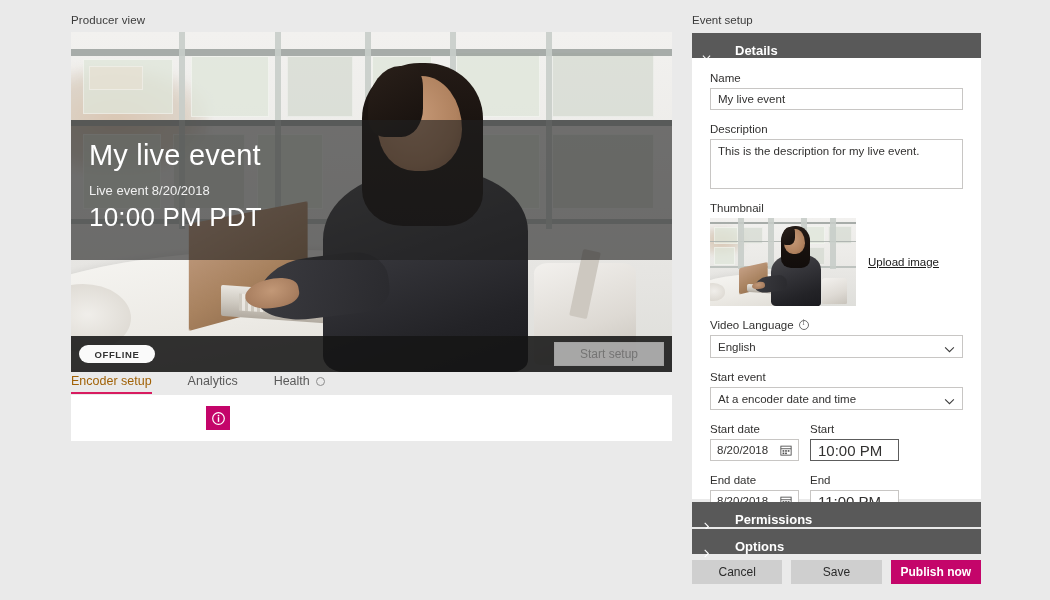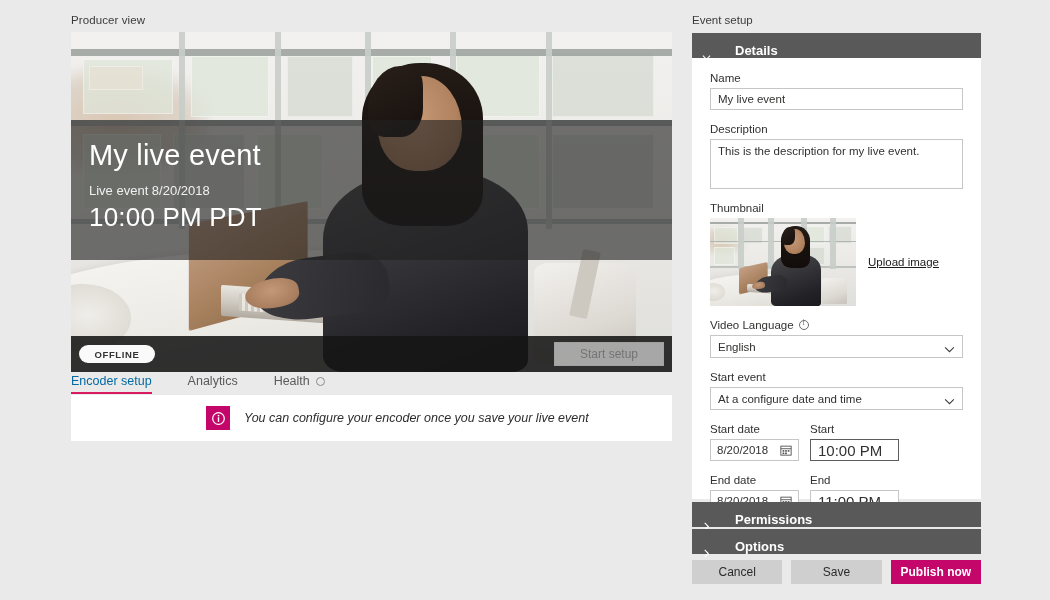"Encoder setup" .tab.active { color: #0369a1 -> #a16207 }
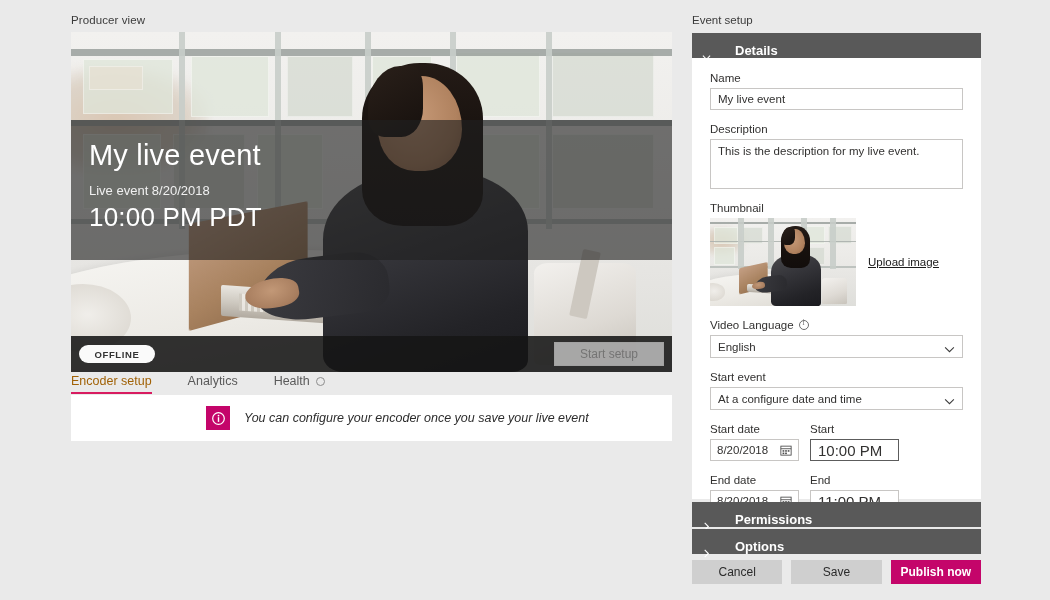"At a configure date and" span { text: configure -> encoder }
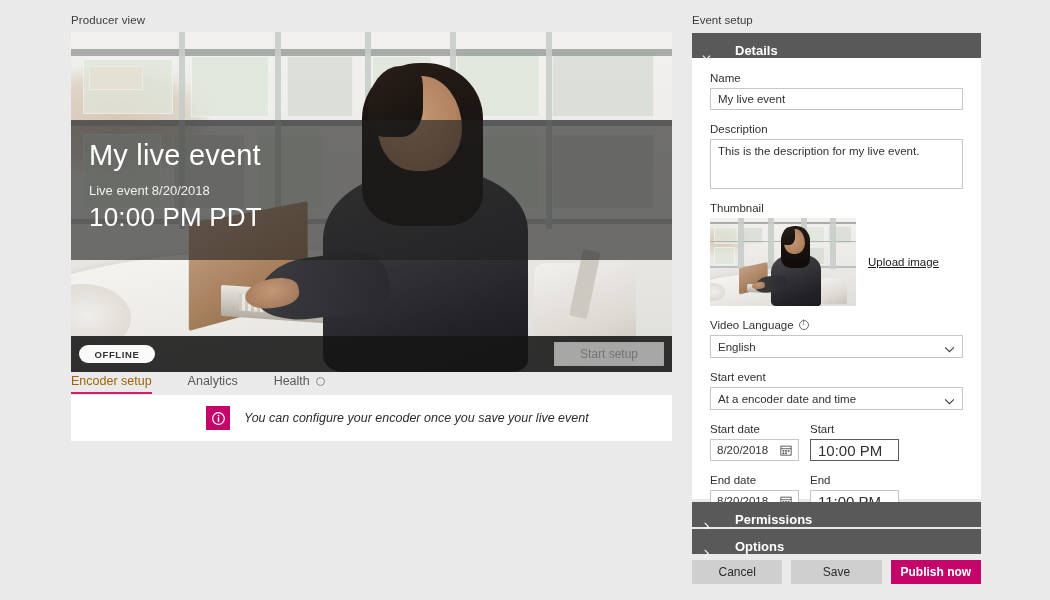"You can configure your encoder" span.notice-text { html: <span>You can configure your encoder once you save your live event</span> -> none }
